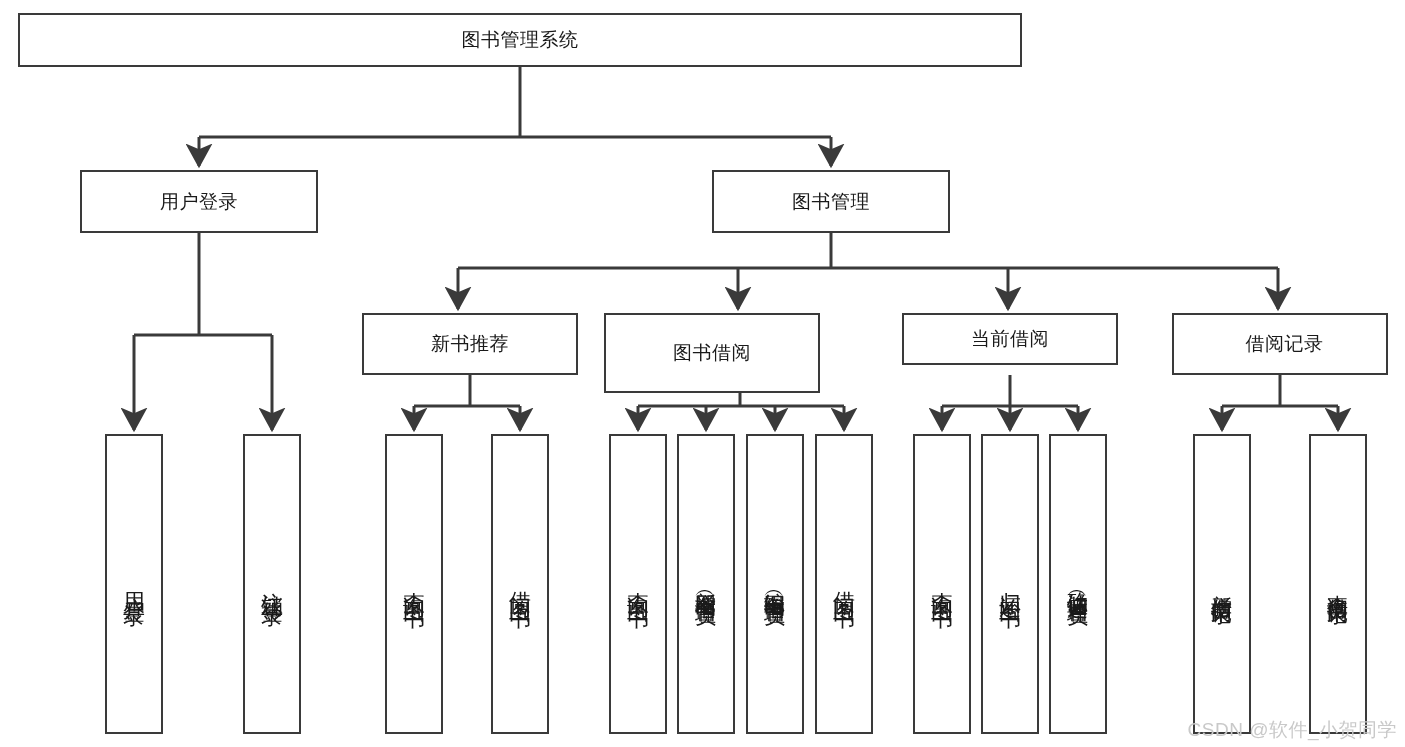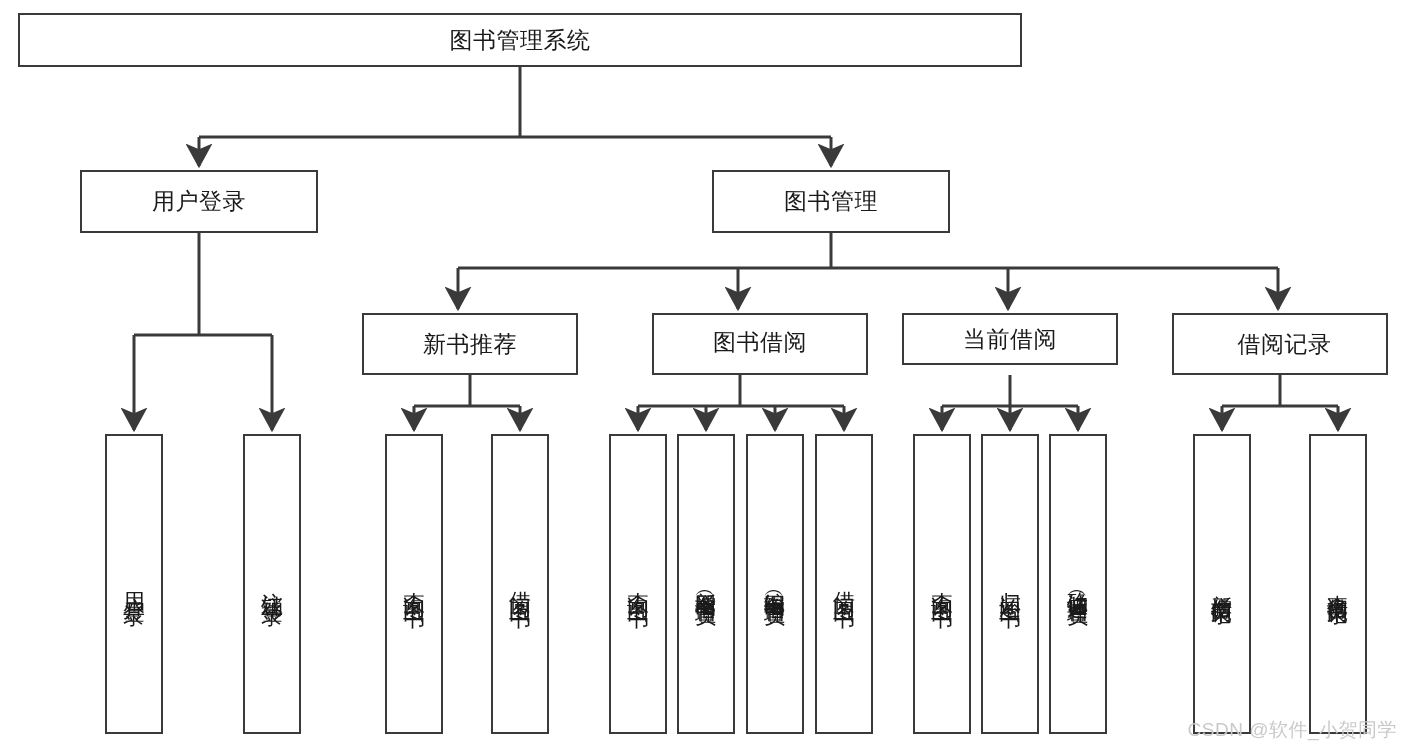"图书管理系统" .horiz .node-label { font-size: 23px -> 19px }
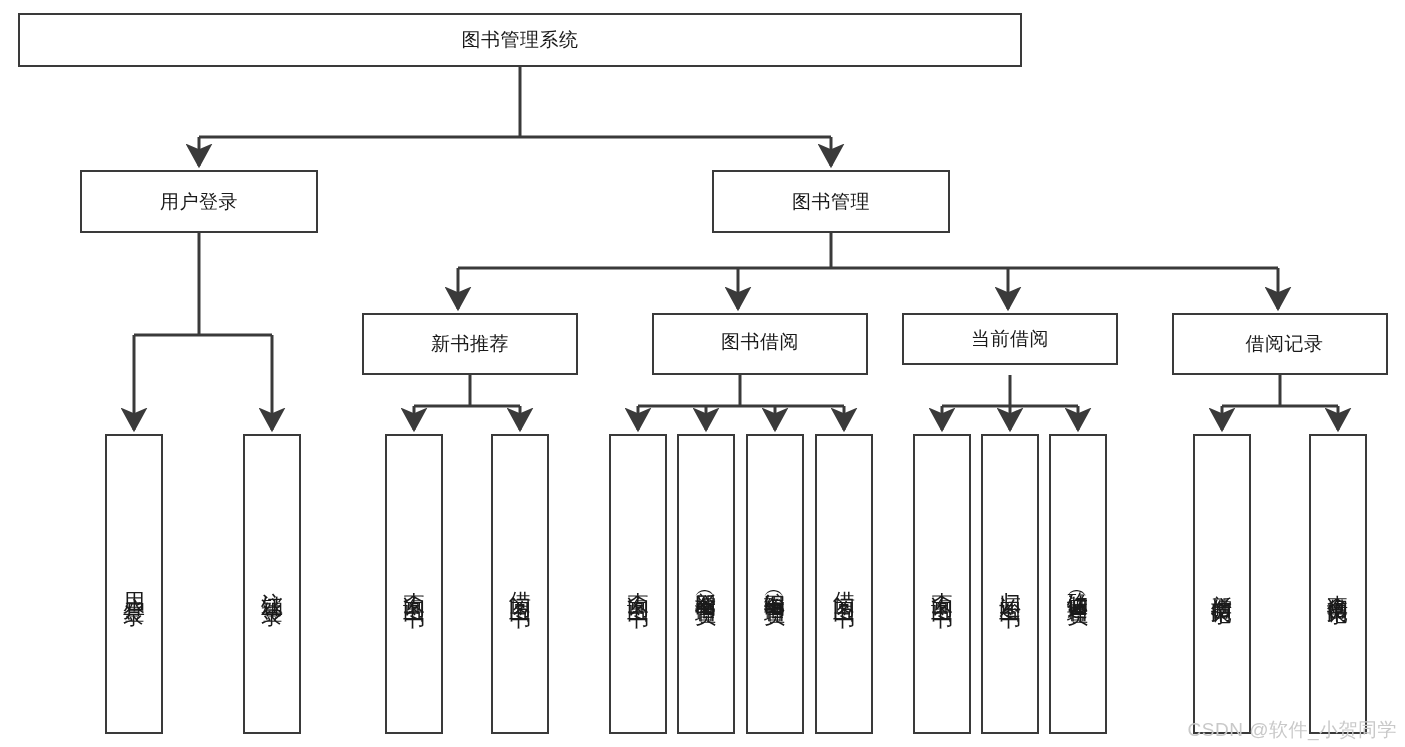"图书借阅" div.node { font-family: Liberation Mono, monospace -> none; height: 62px -> 80px; left: 652px -> 604px }
